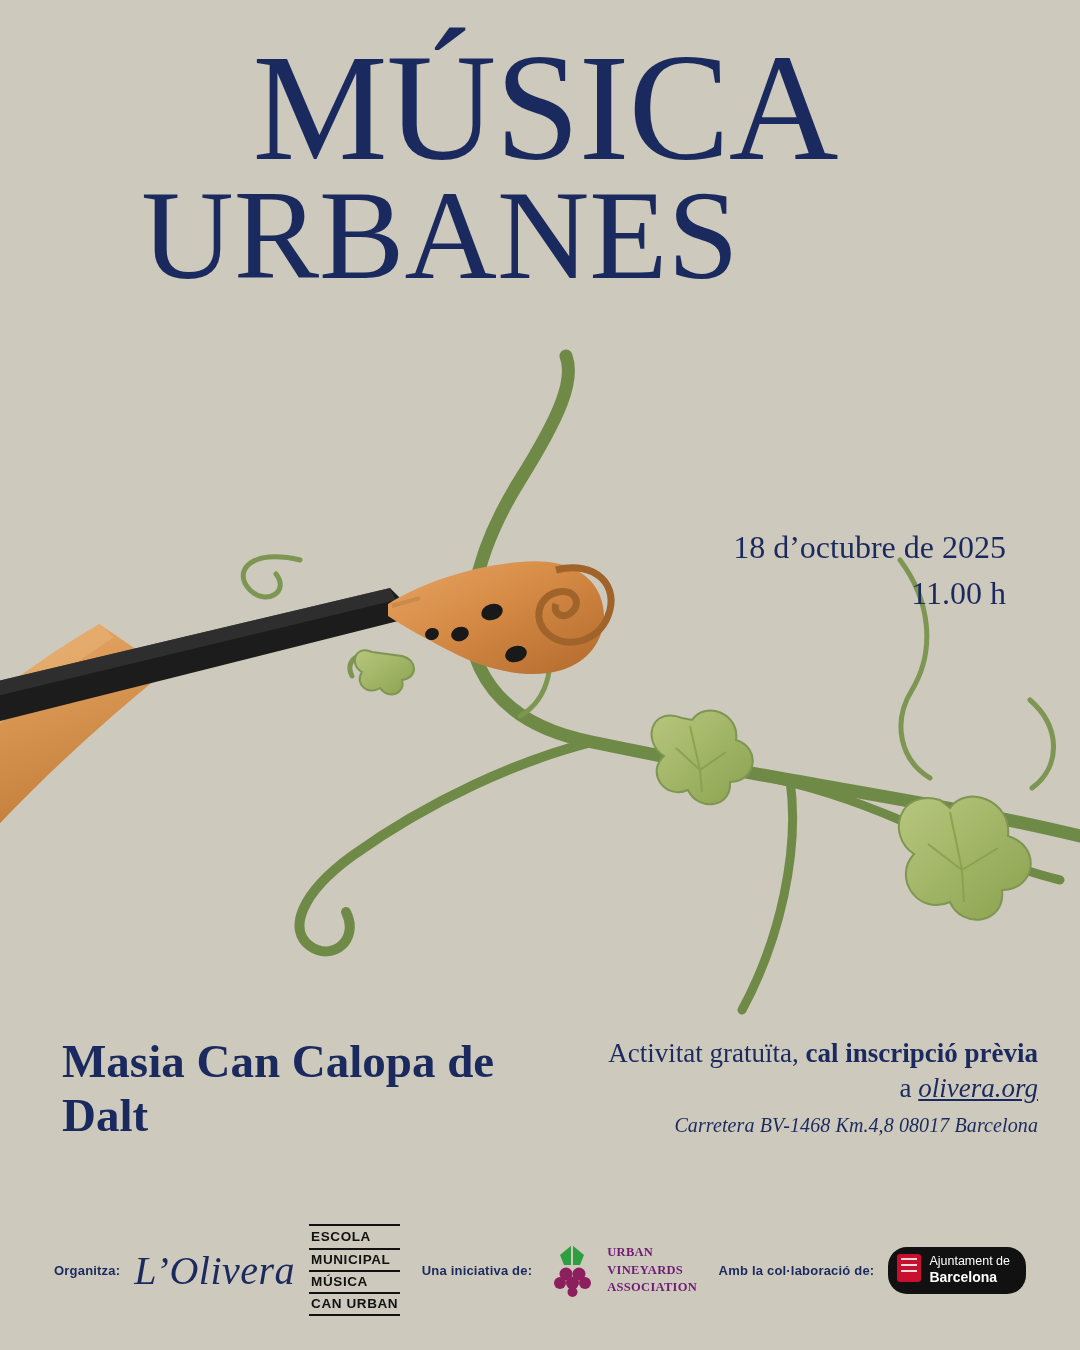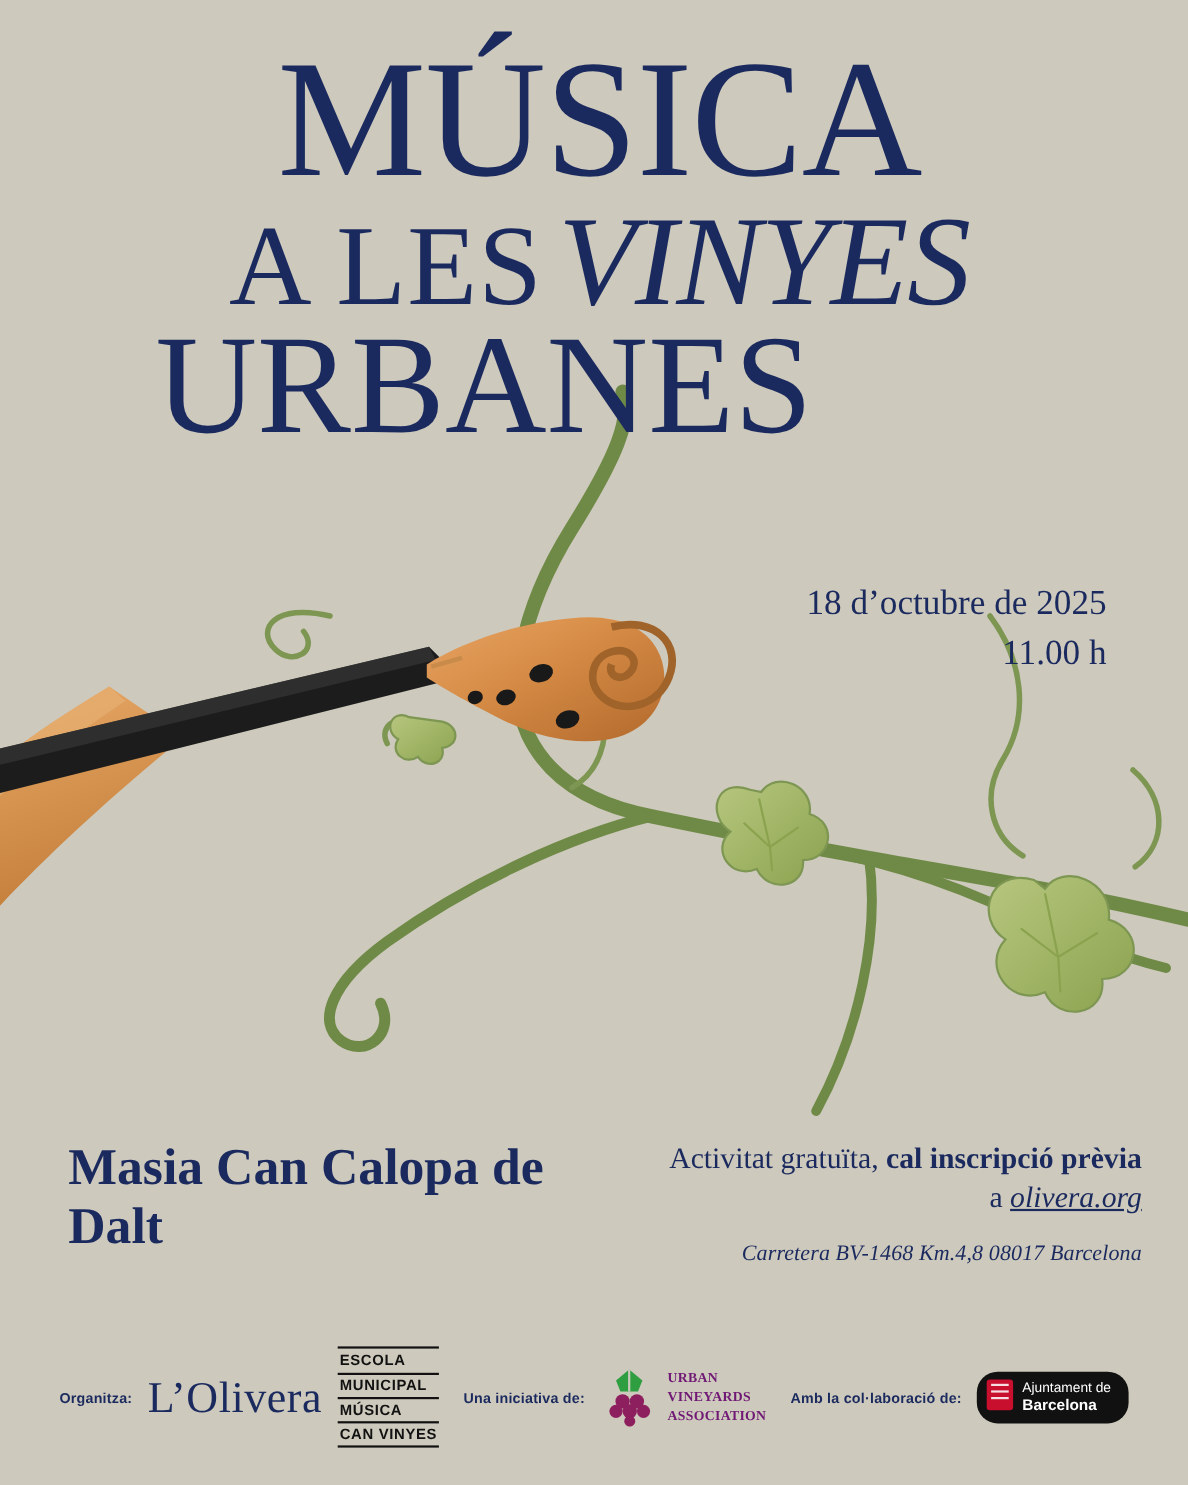"A LES" div.t-line2 { html: <div> <span>A LES</span> <span>VINYES</span> </div> -> none }
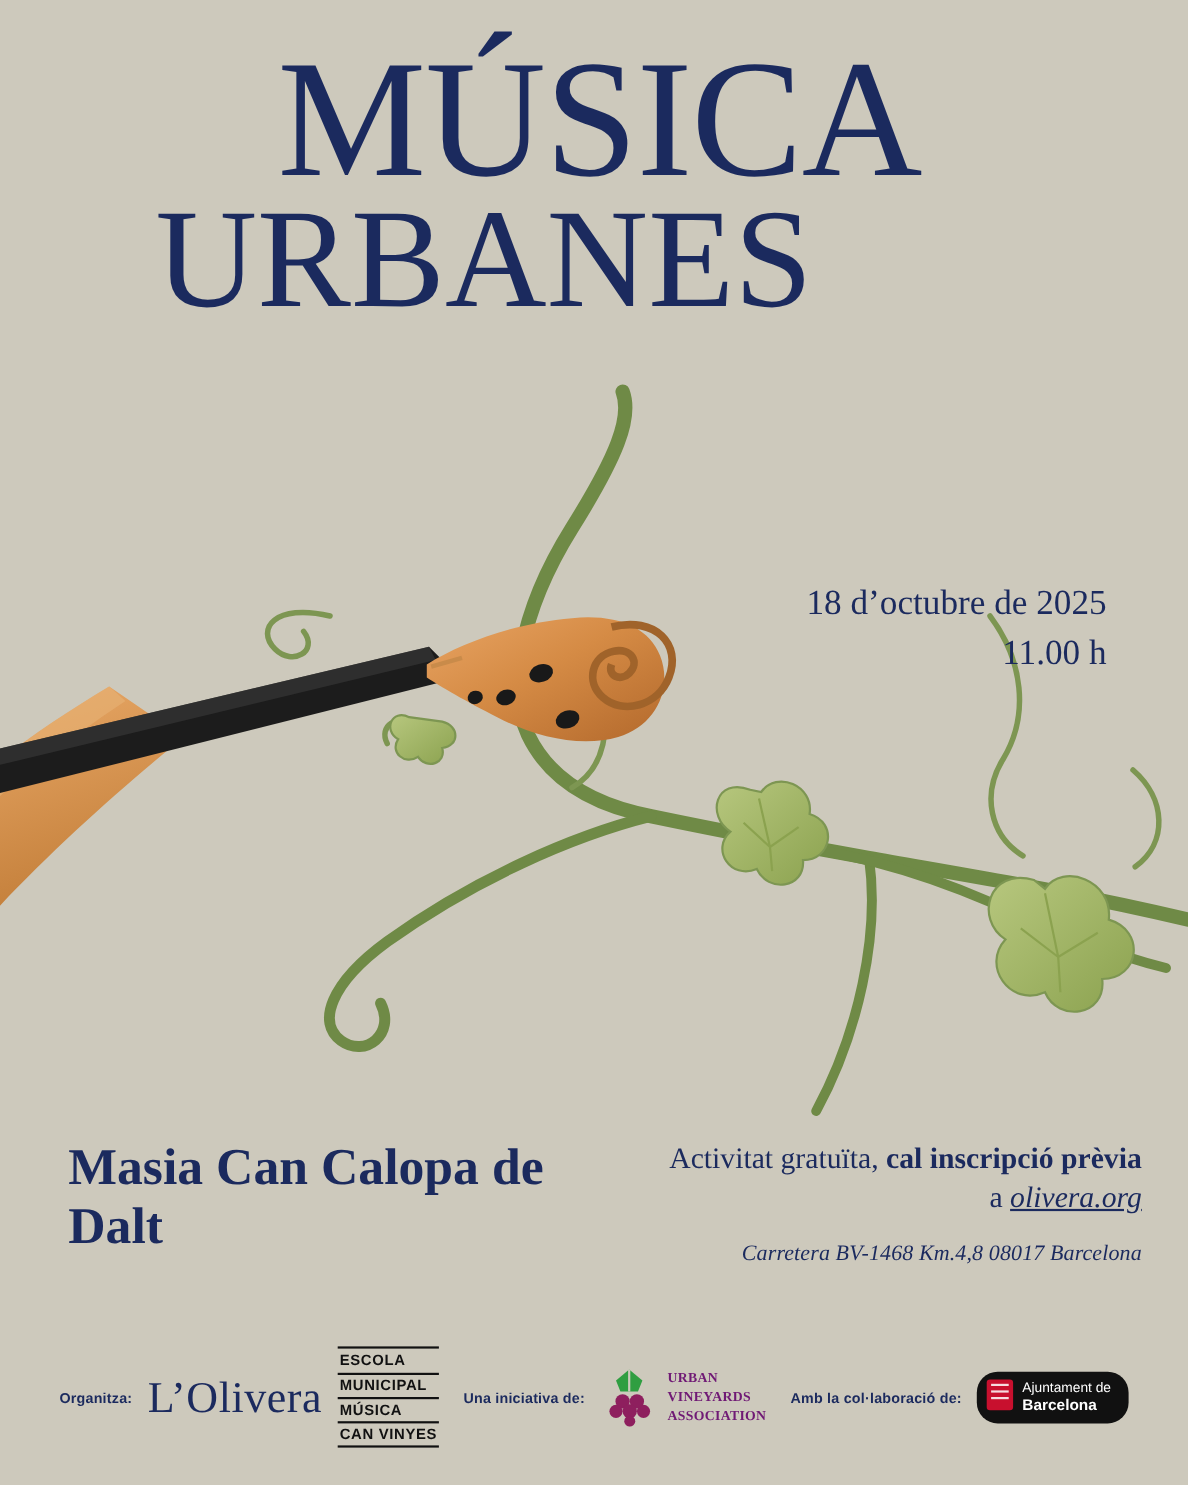"Carretera BV-1468 Km.4,8 08017 Barcelona" .addr { margin-top: 22px -> 8px }
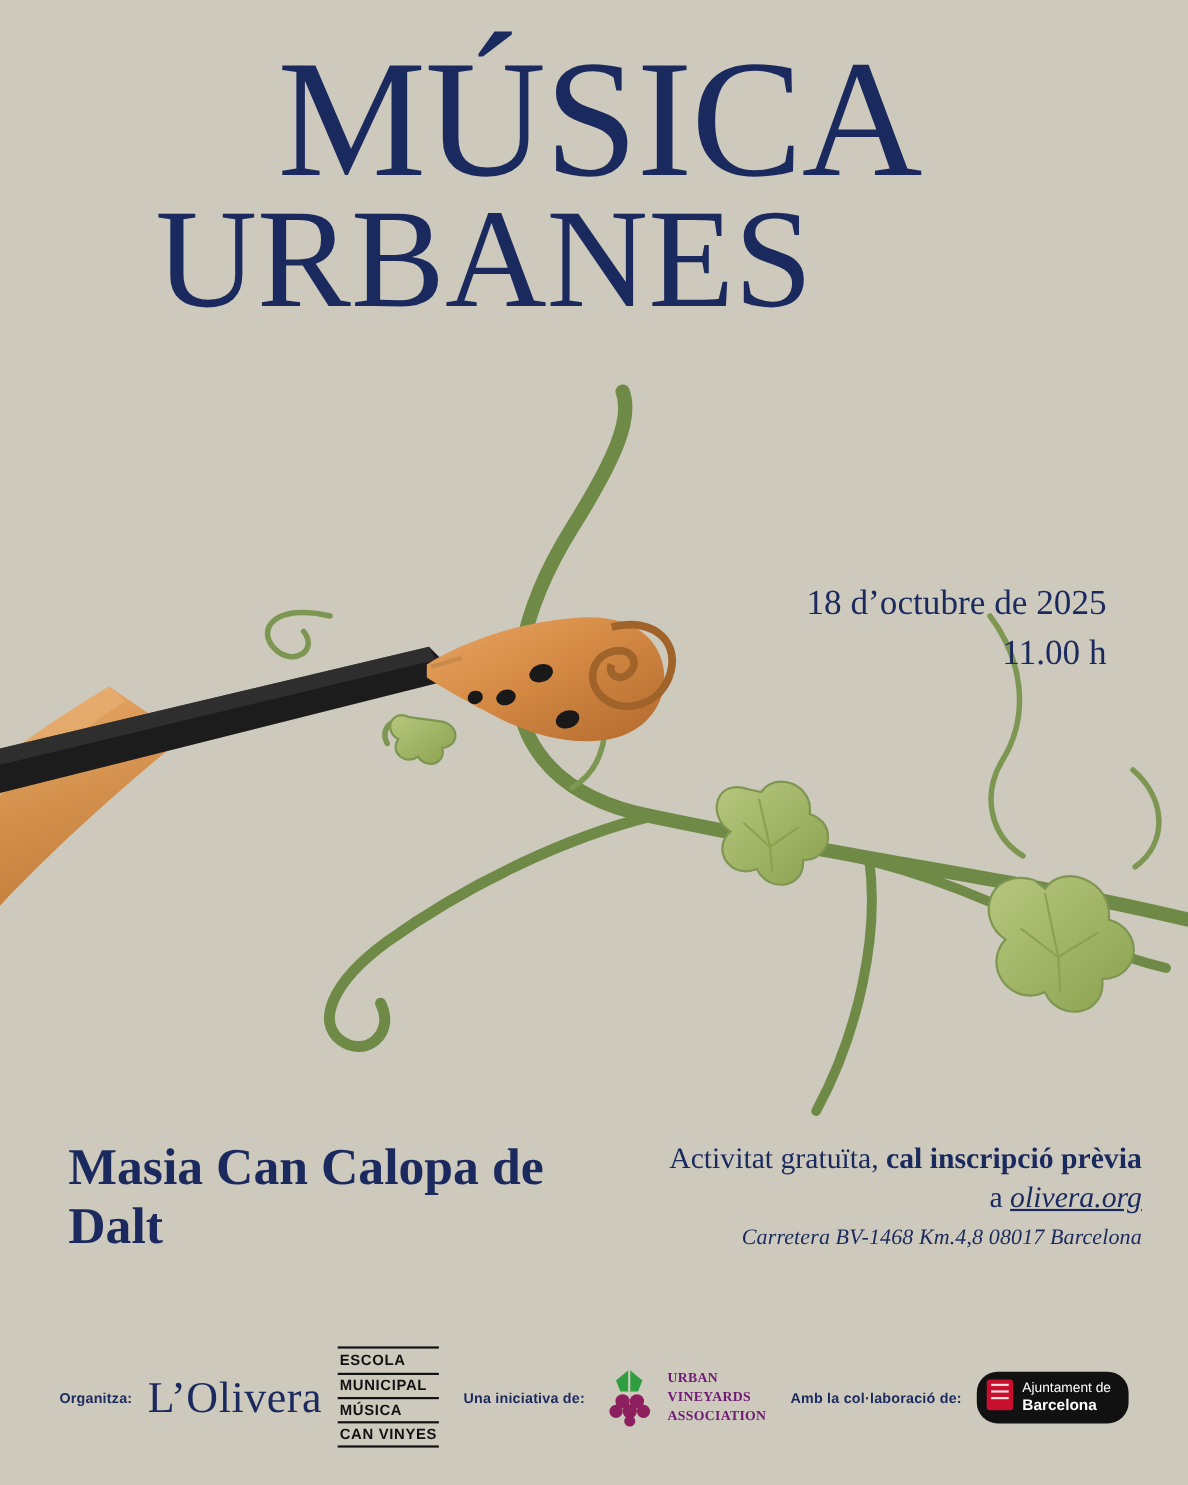"L’Olivera" .logo-olivera { font-style: none -> italic }
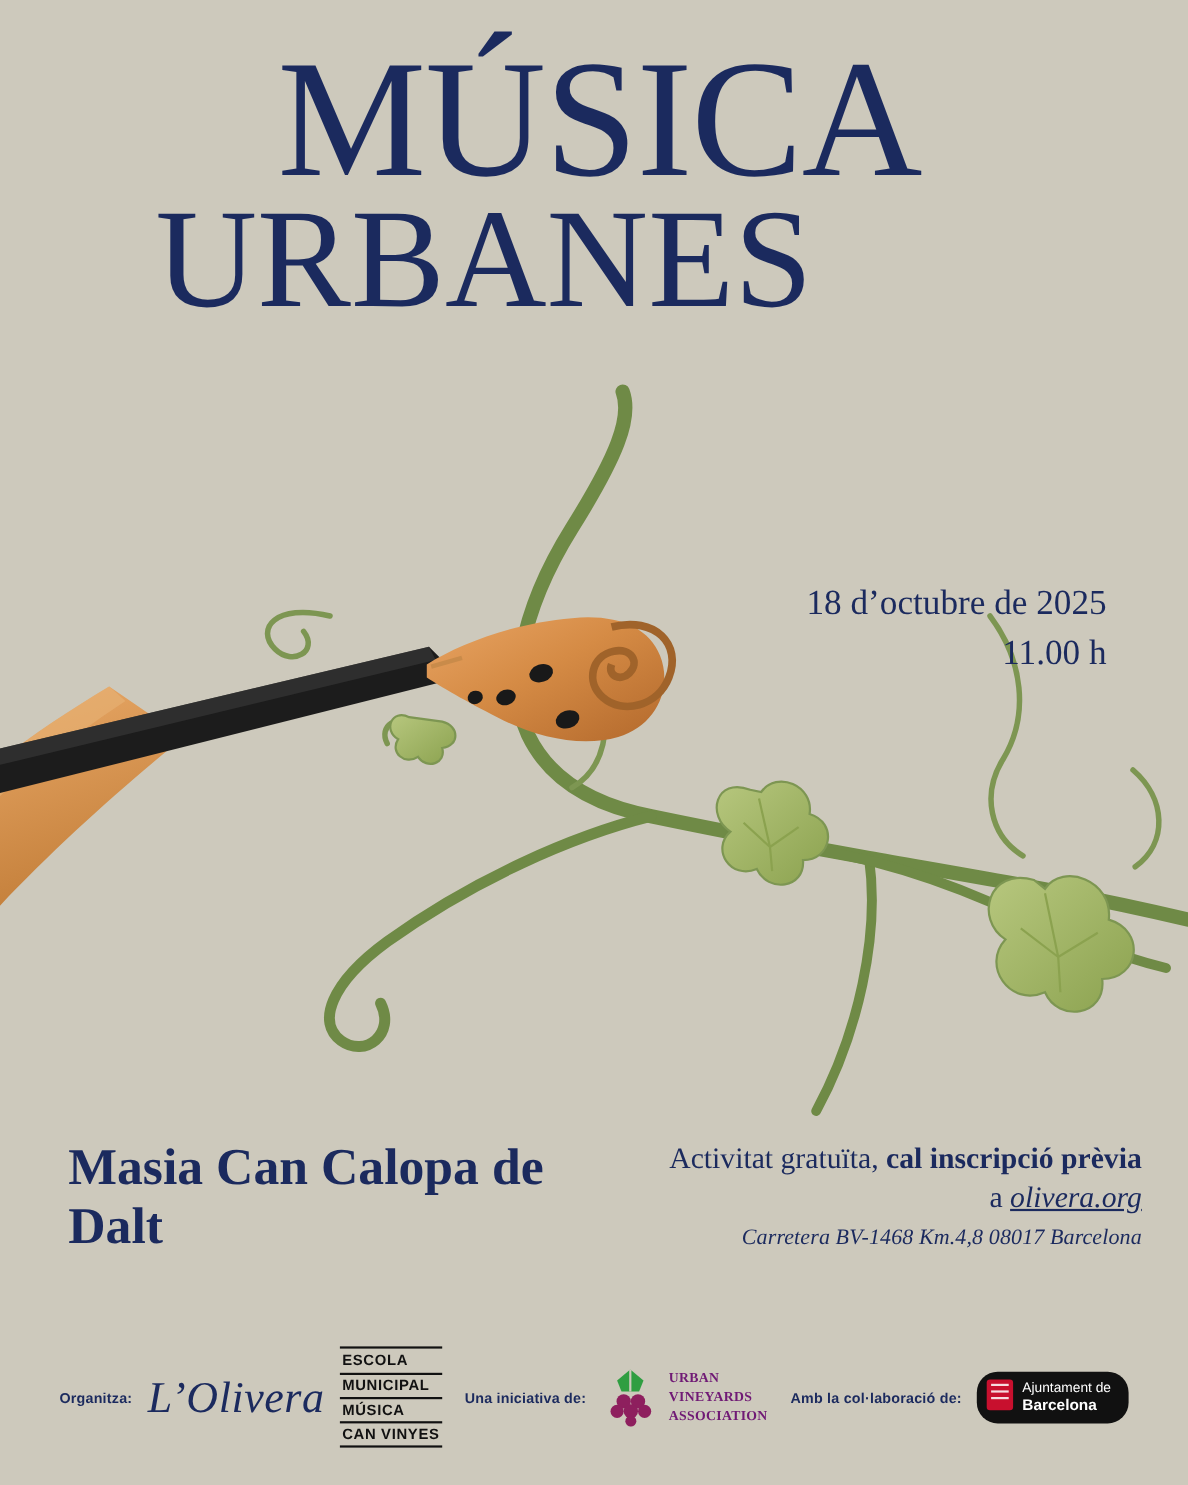"CAN VINYES" div { text: VINYES -> URBAN }
